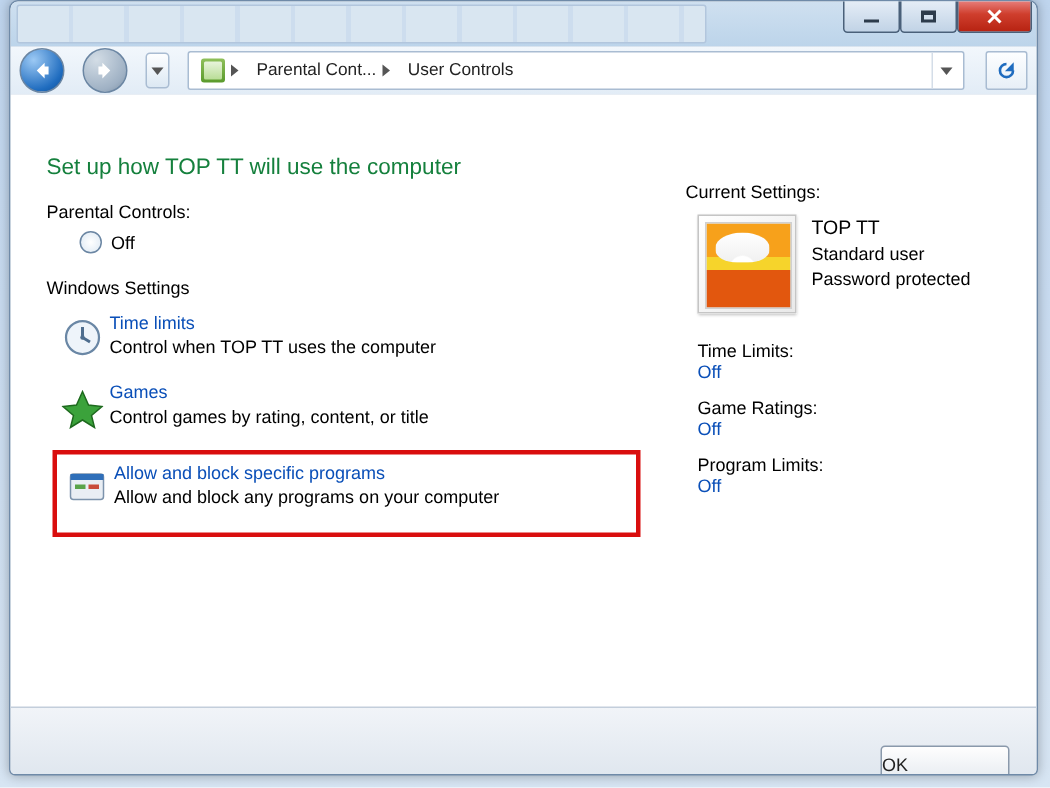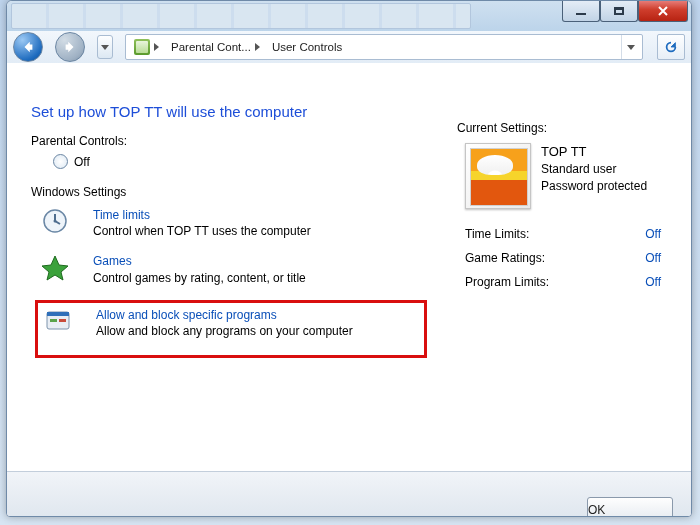"Set up how TOP TT" h1.page-title { color: #1d4ed8 -> #15803d }
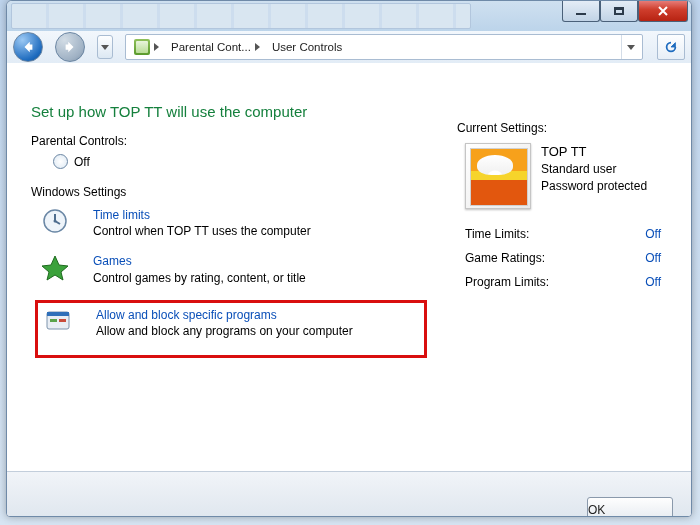"Time limits" .setting-row { align-items: none -> flex-end; gap: 24px -> 4px }
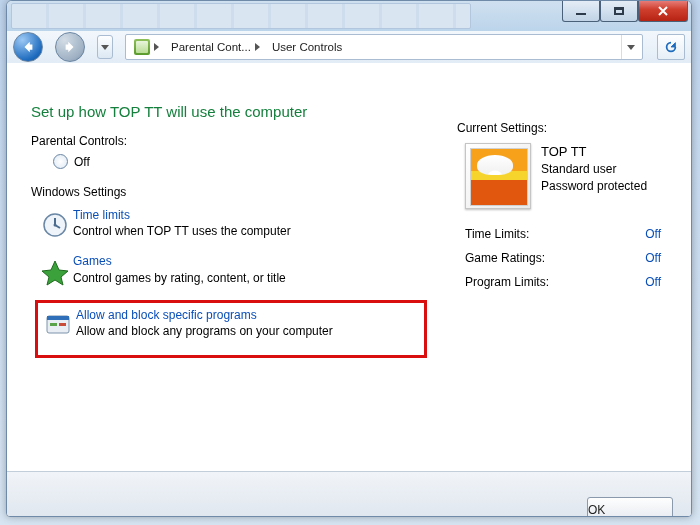"Time Limits:" .status-row { flex-direction: none -> column }
